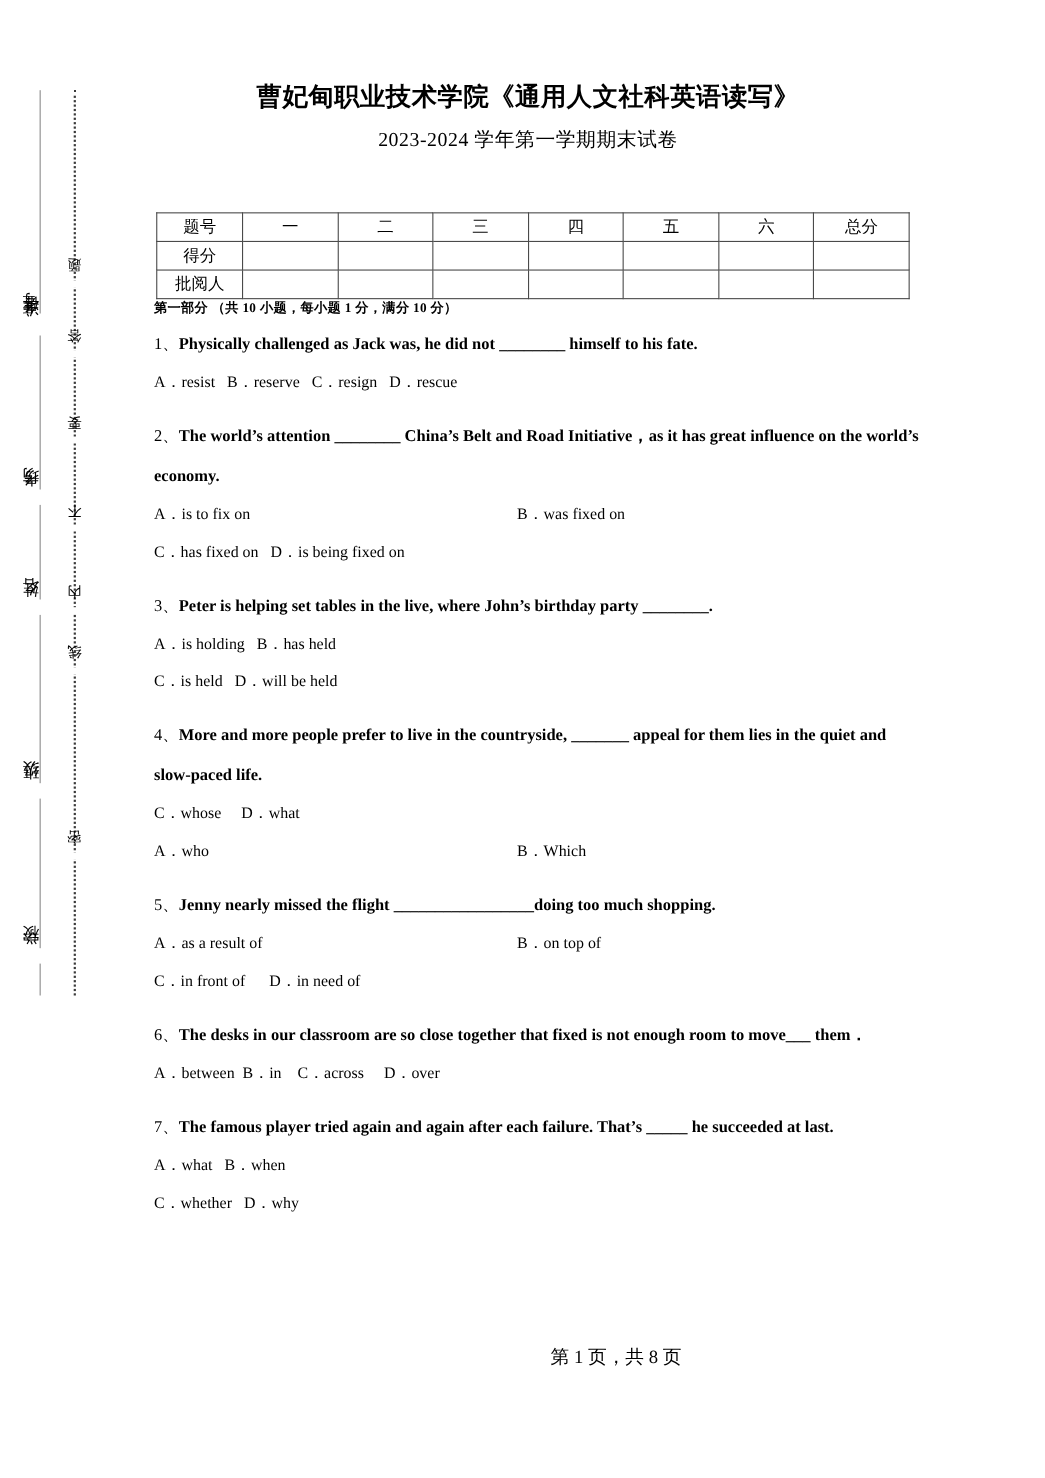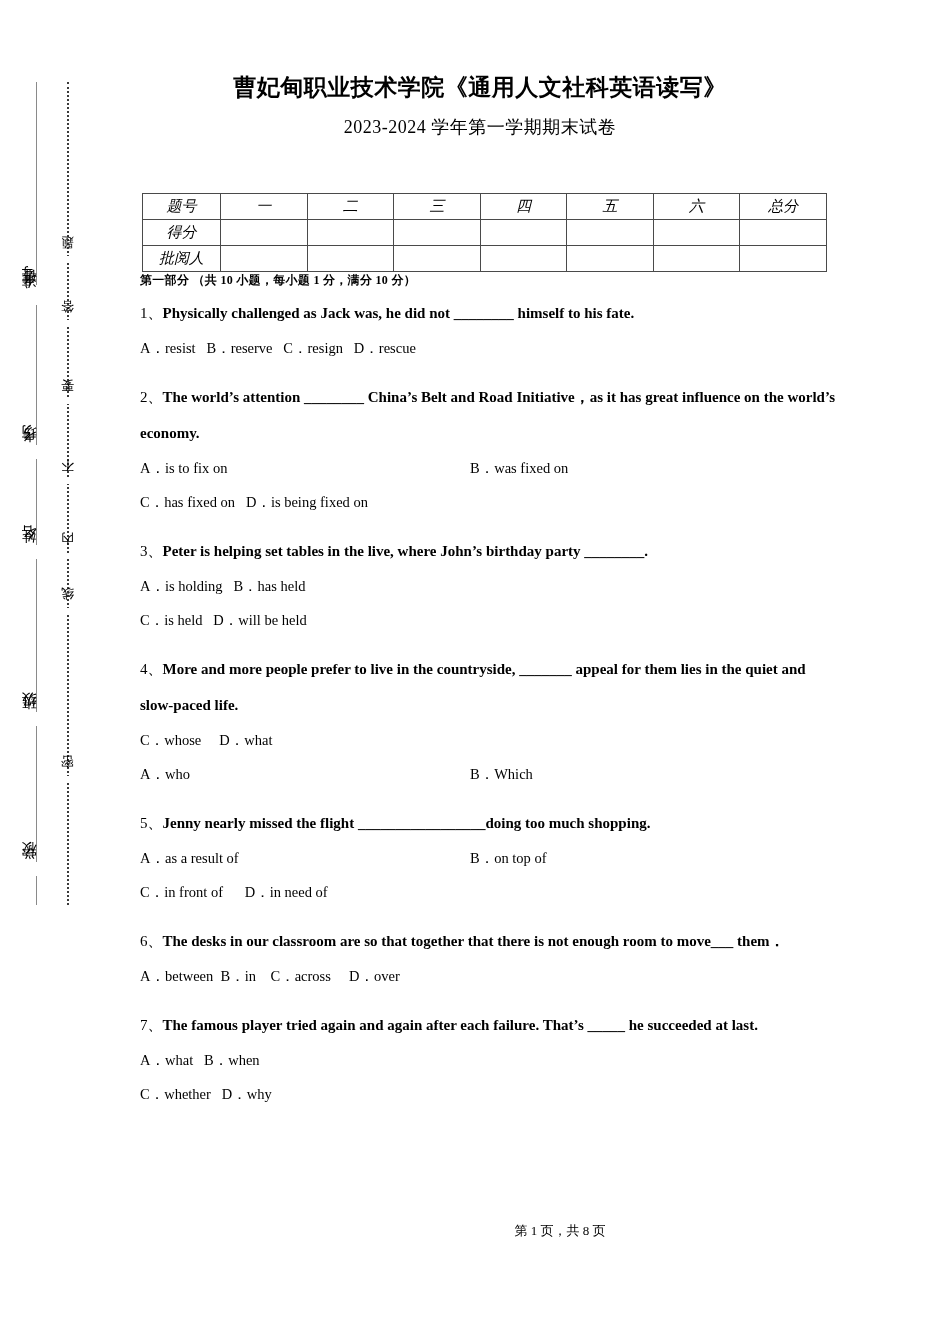"题号" table.score-table td { font-style: italic -> none }
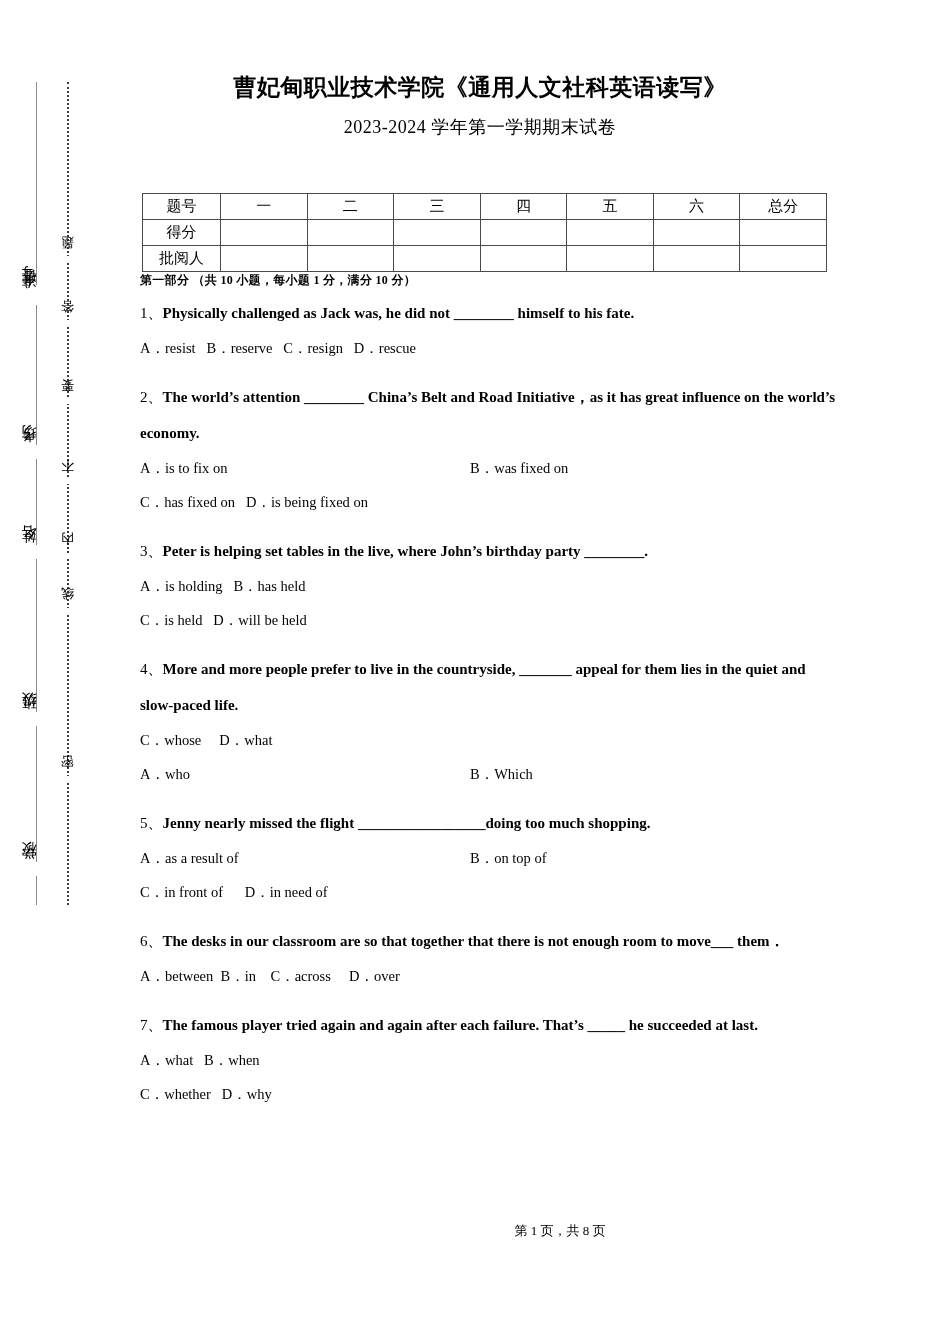"The desks in our classroom" span { text: that together that there -> close together that fixed }
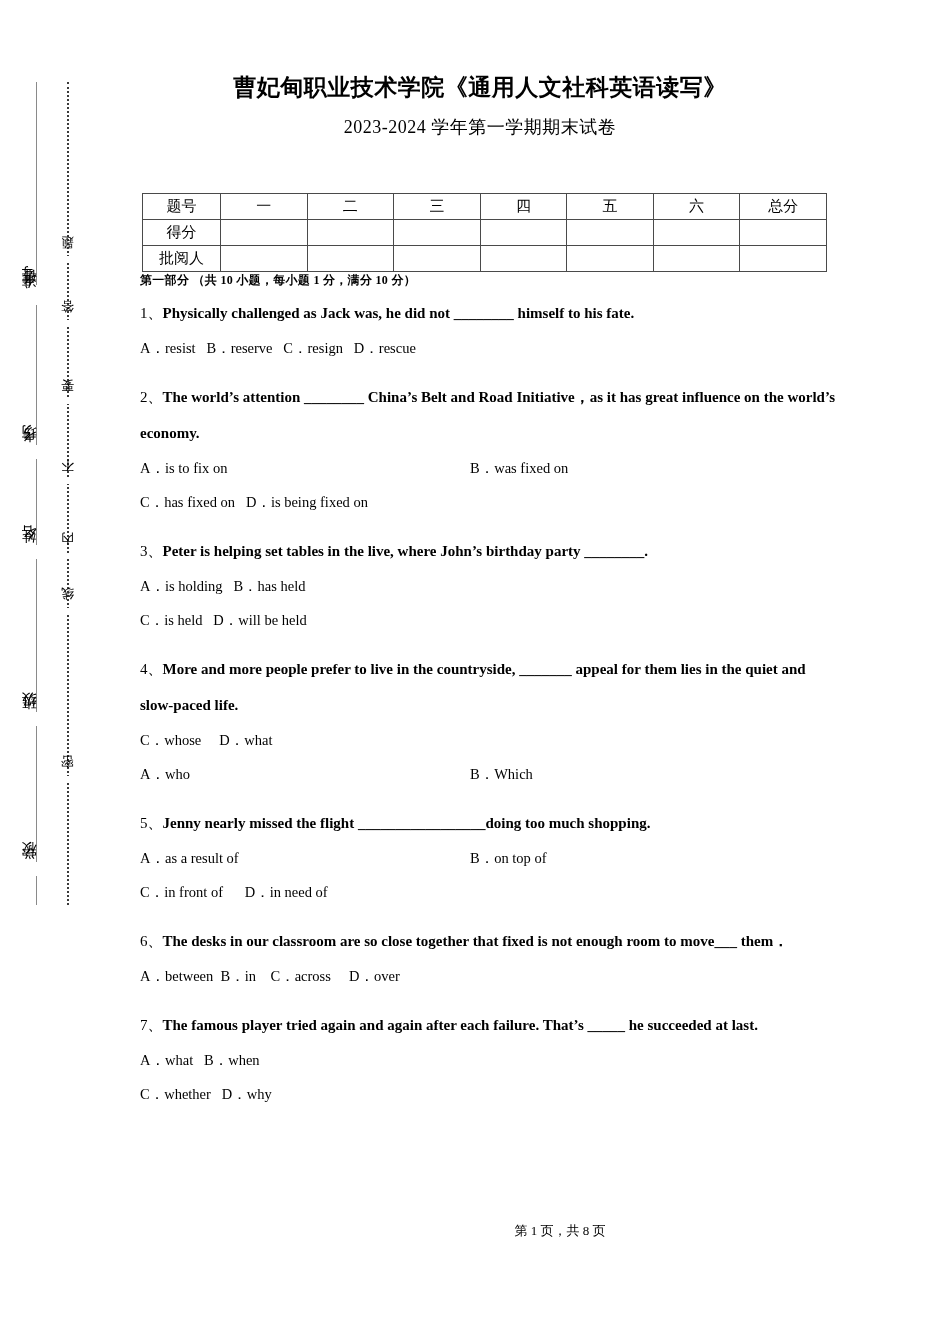"第 1 页，共 8 页" .page-footer { font-size: 13px -> 17px }
